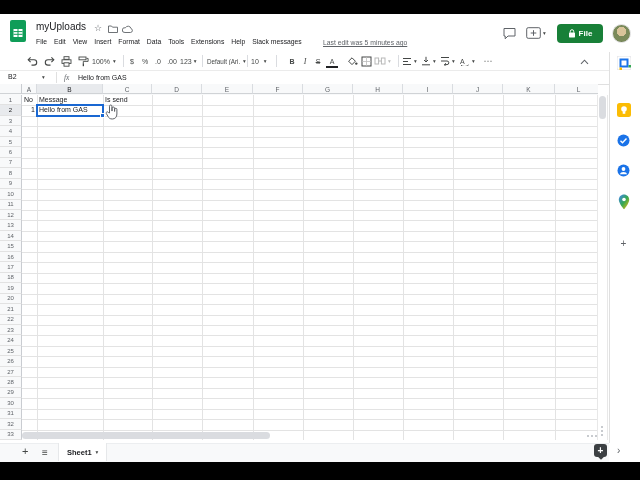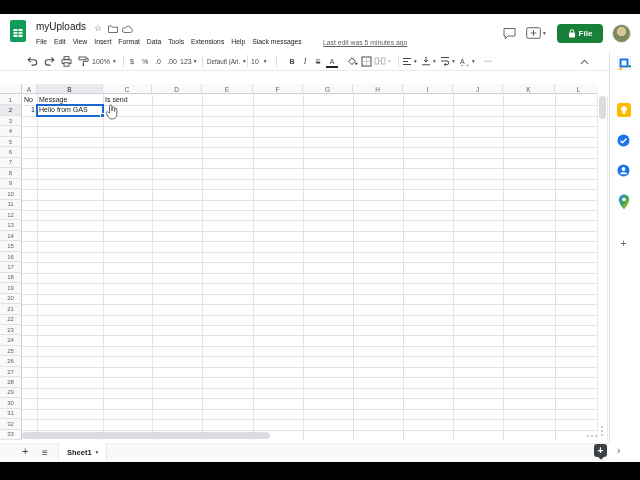"fx" div.abs { html: none -> <div> <span>B2</span> <span>▾</span> <span></span> <span>fx</span> <span>Hello from GAS</span> </div> }
